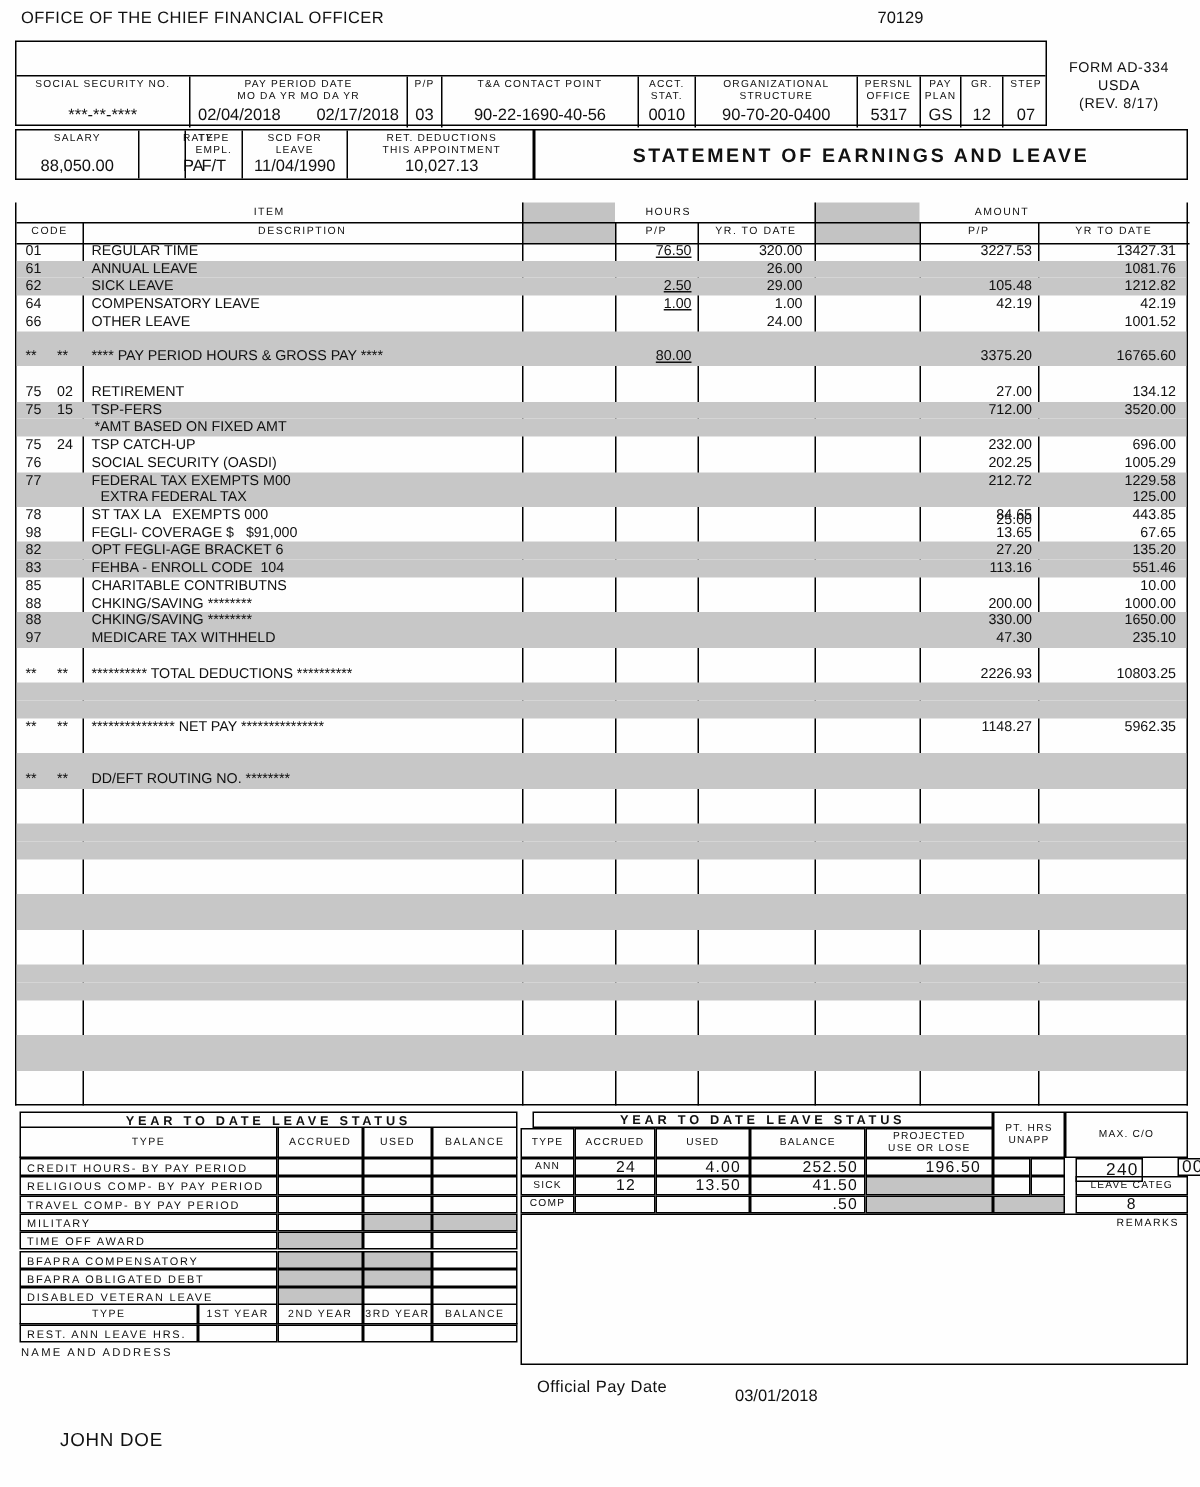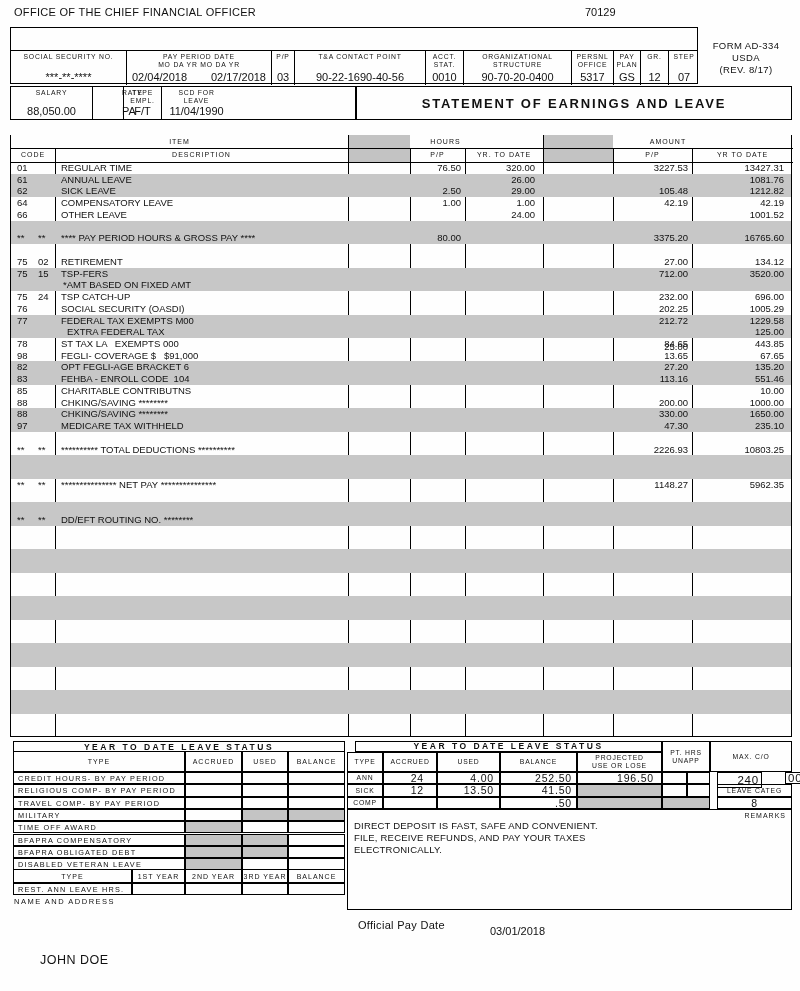"10,027.13" div.abs { html: none -> <div> <div> <div>RET. DEDUCTIONS</div> <div>THIS APPOINTMENT</div> </div> <div>10,027.13</div> </div> }
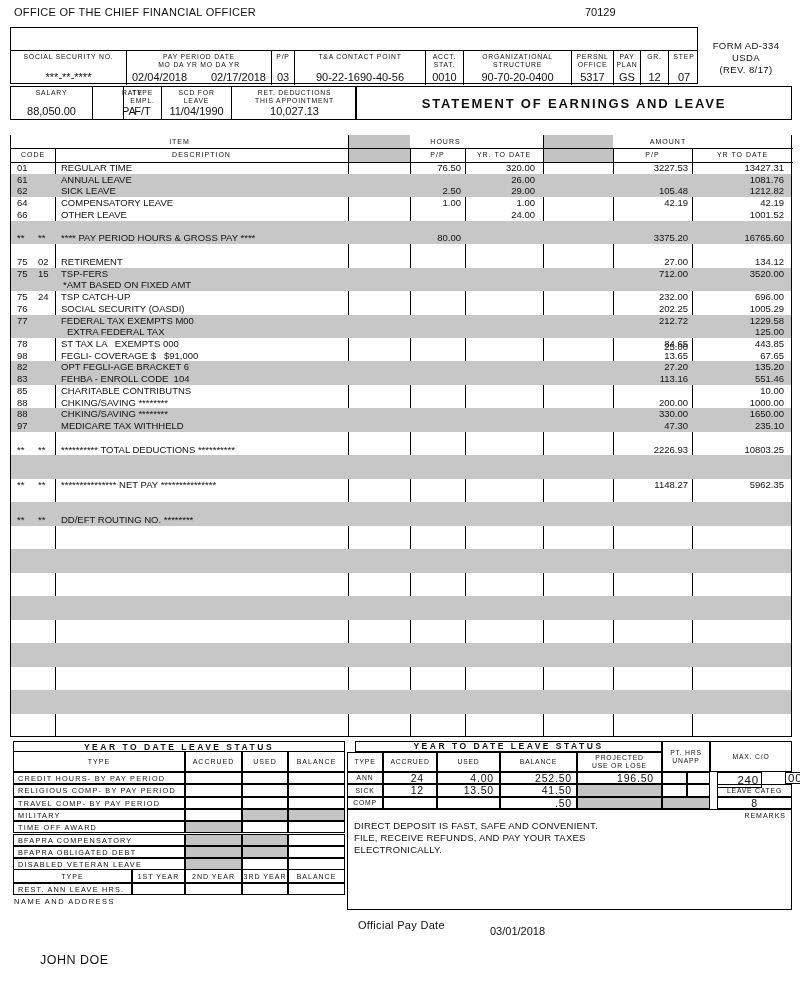"76.50" .ehpp { text-decoration: none -> underline }
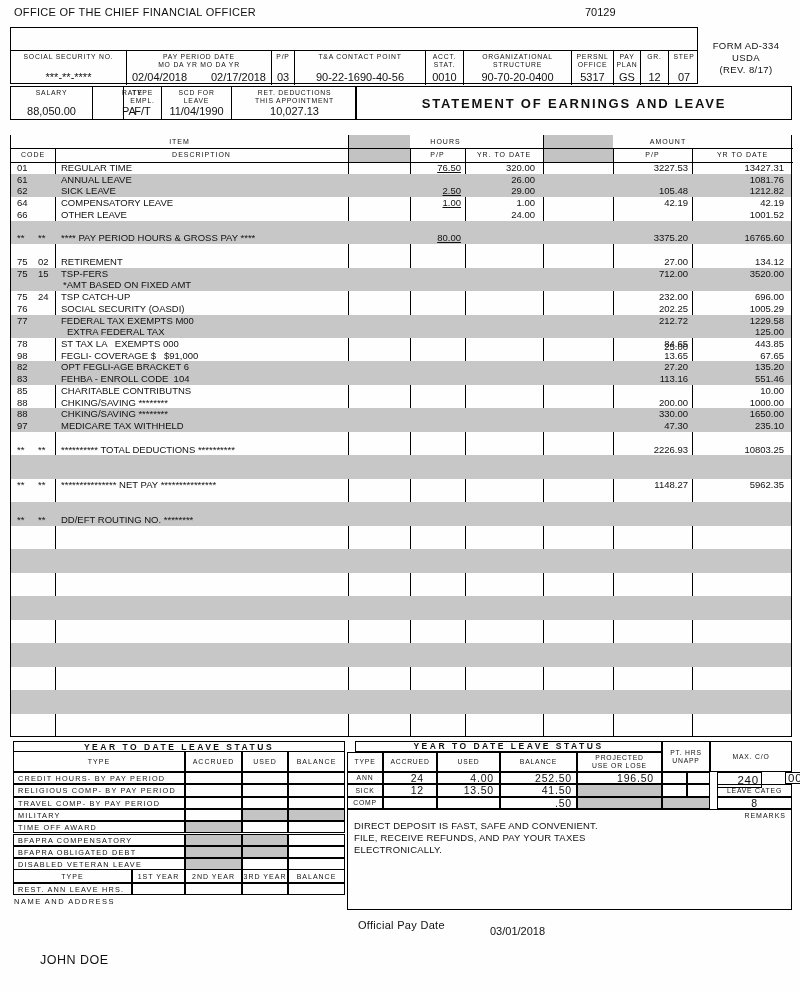"DIRECT DEPOSIT IS FAST, SAFE" div.abs { html: <div> <div>DIRECT DEPOSIT IS FAST, SAFE AND CONVENIENT.</div> <div>FILE, RECEIVE REFUNDS, AND PAY YOUR TAXES</div> <div>ELECTRONICALLY.</div> </div> -> none }
